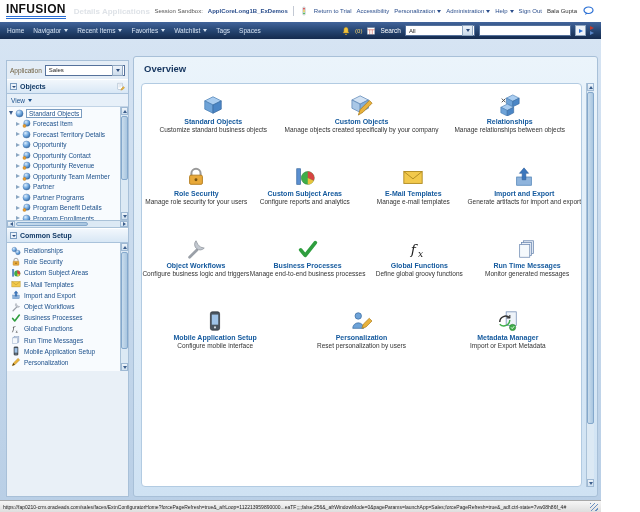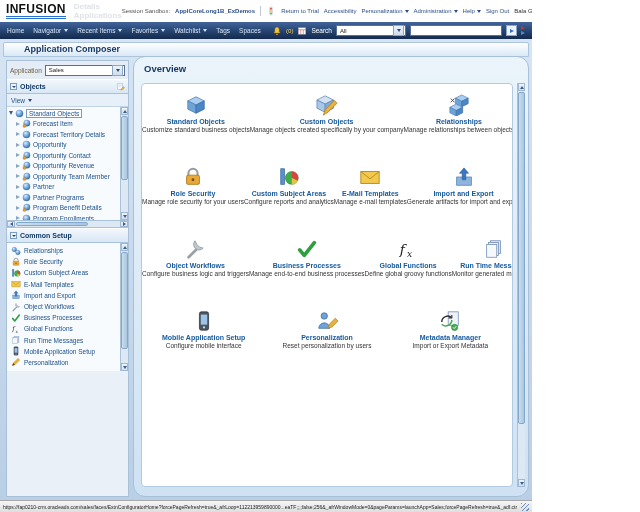"INFUSION" #app { width: 532px -> 601px }
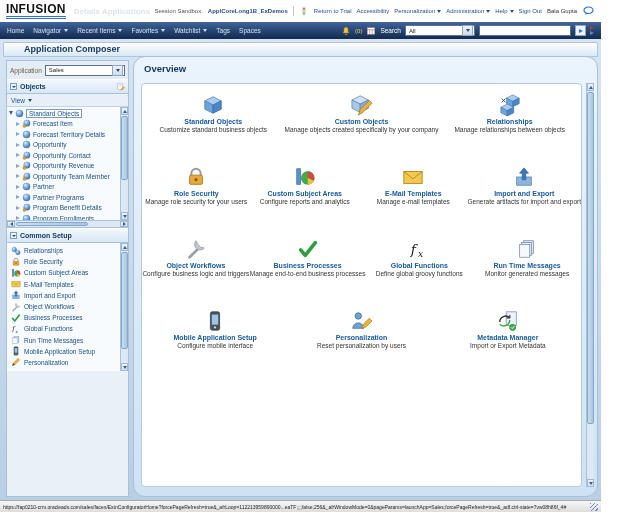"Application Composer" div.composer { html: <div>Application Composer</div> -> none }
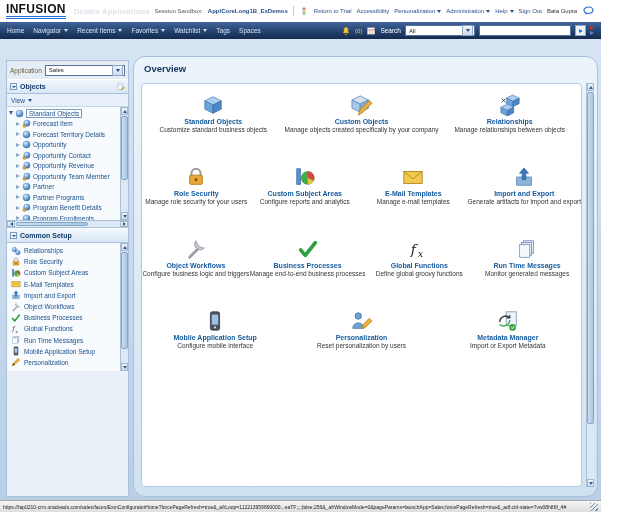"Overview" .main { border-radius: 12px -> 3px }
